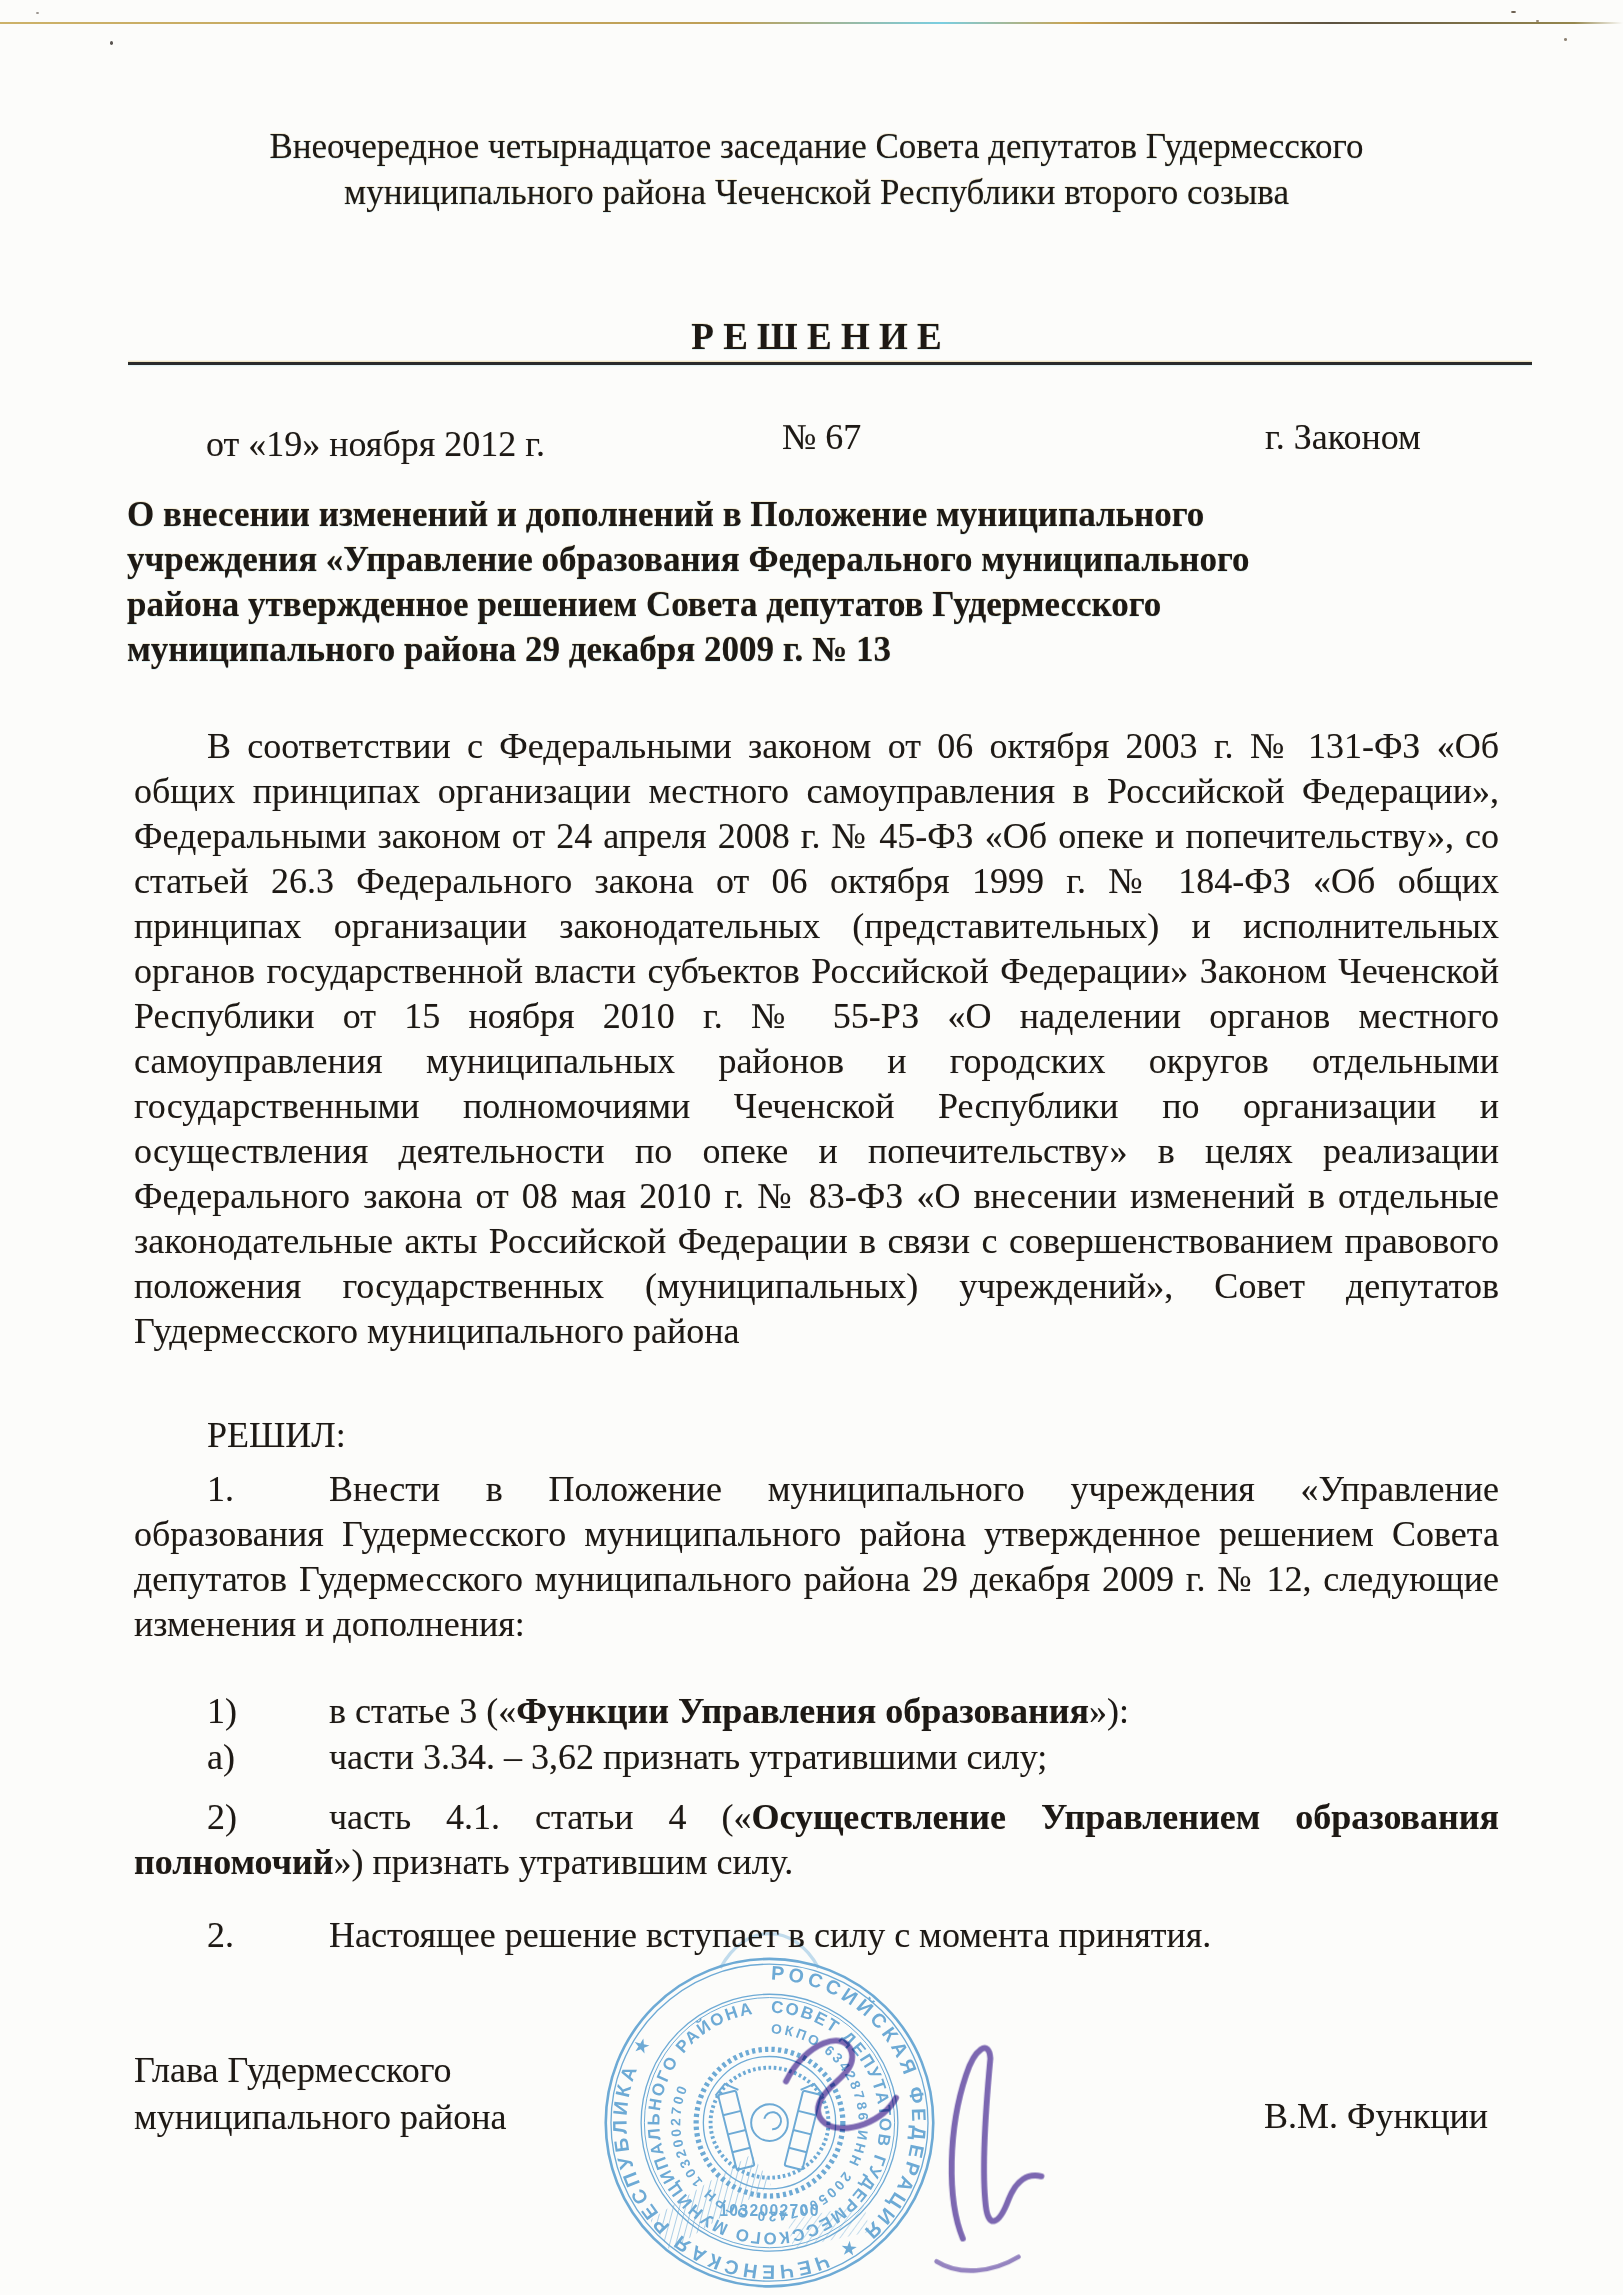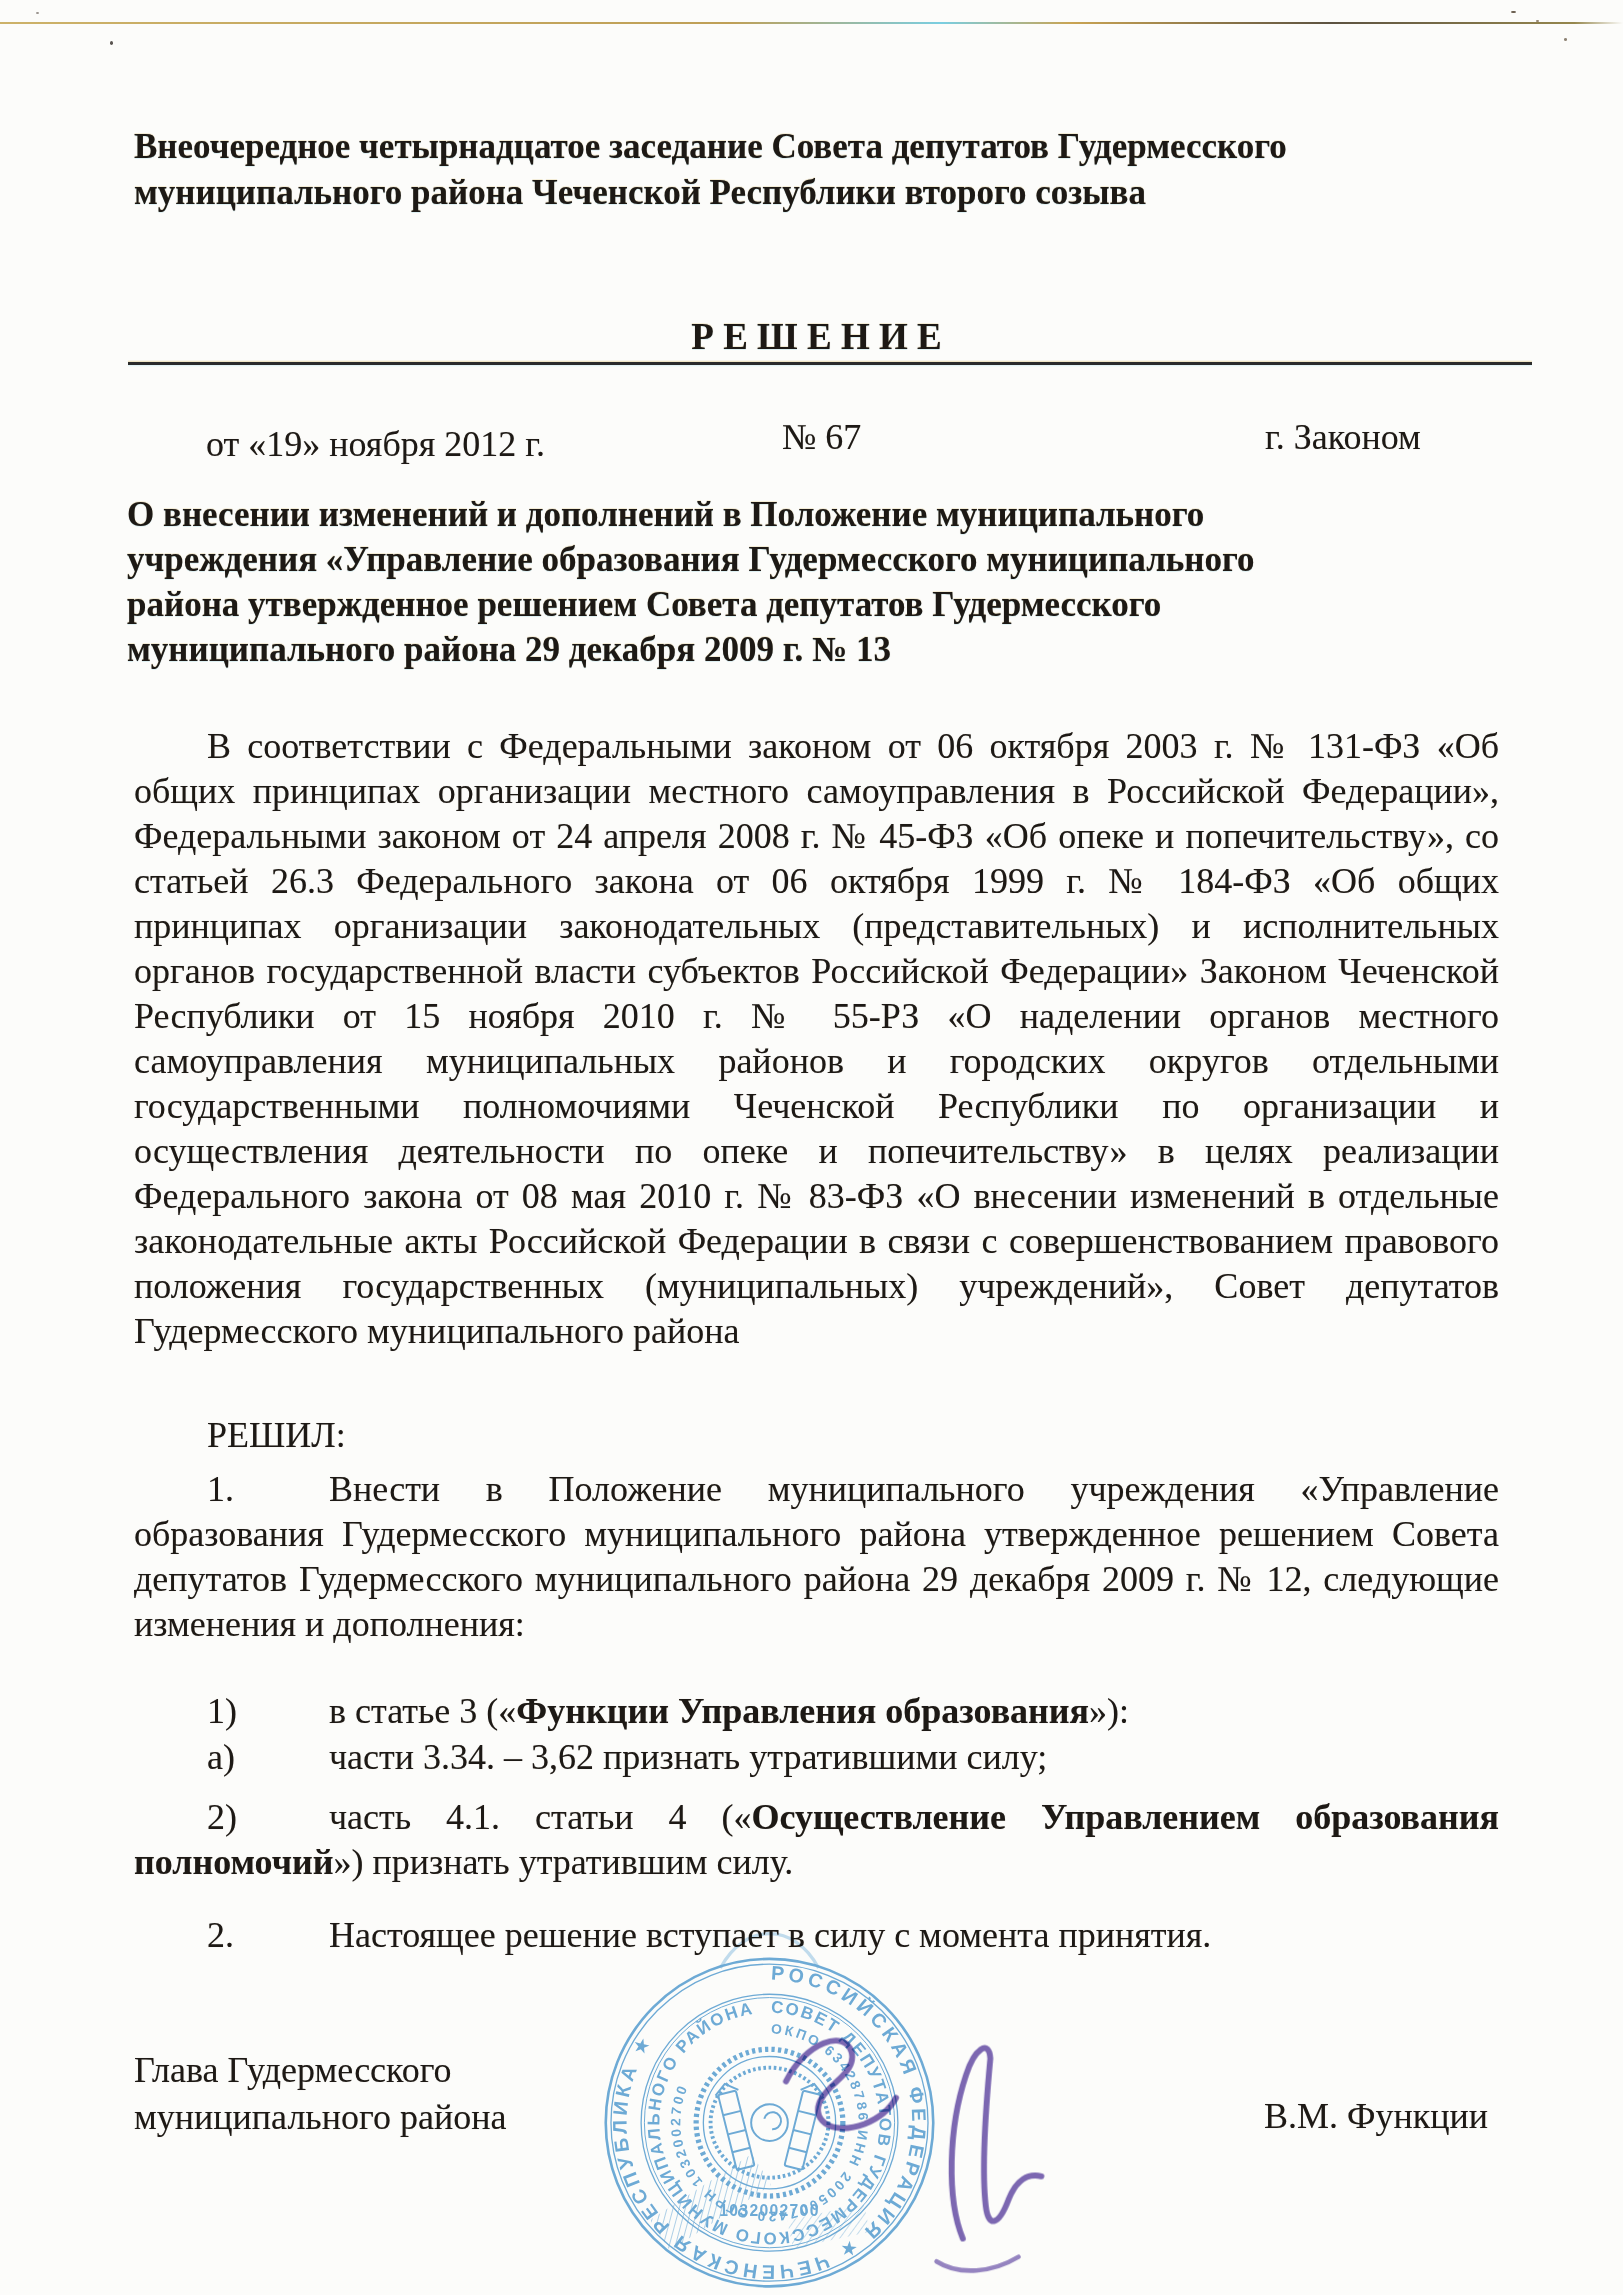"Внеочередное четырнадцатое заседание" .doc-header { font-weight: 700 -> 400; text-align: none -> center }
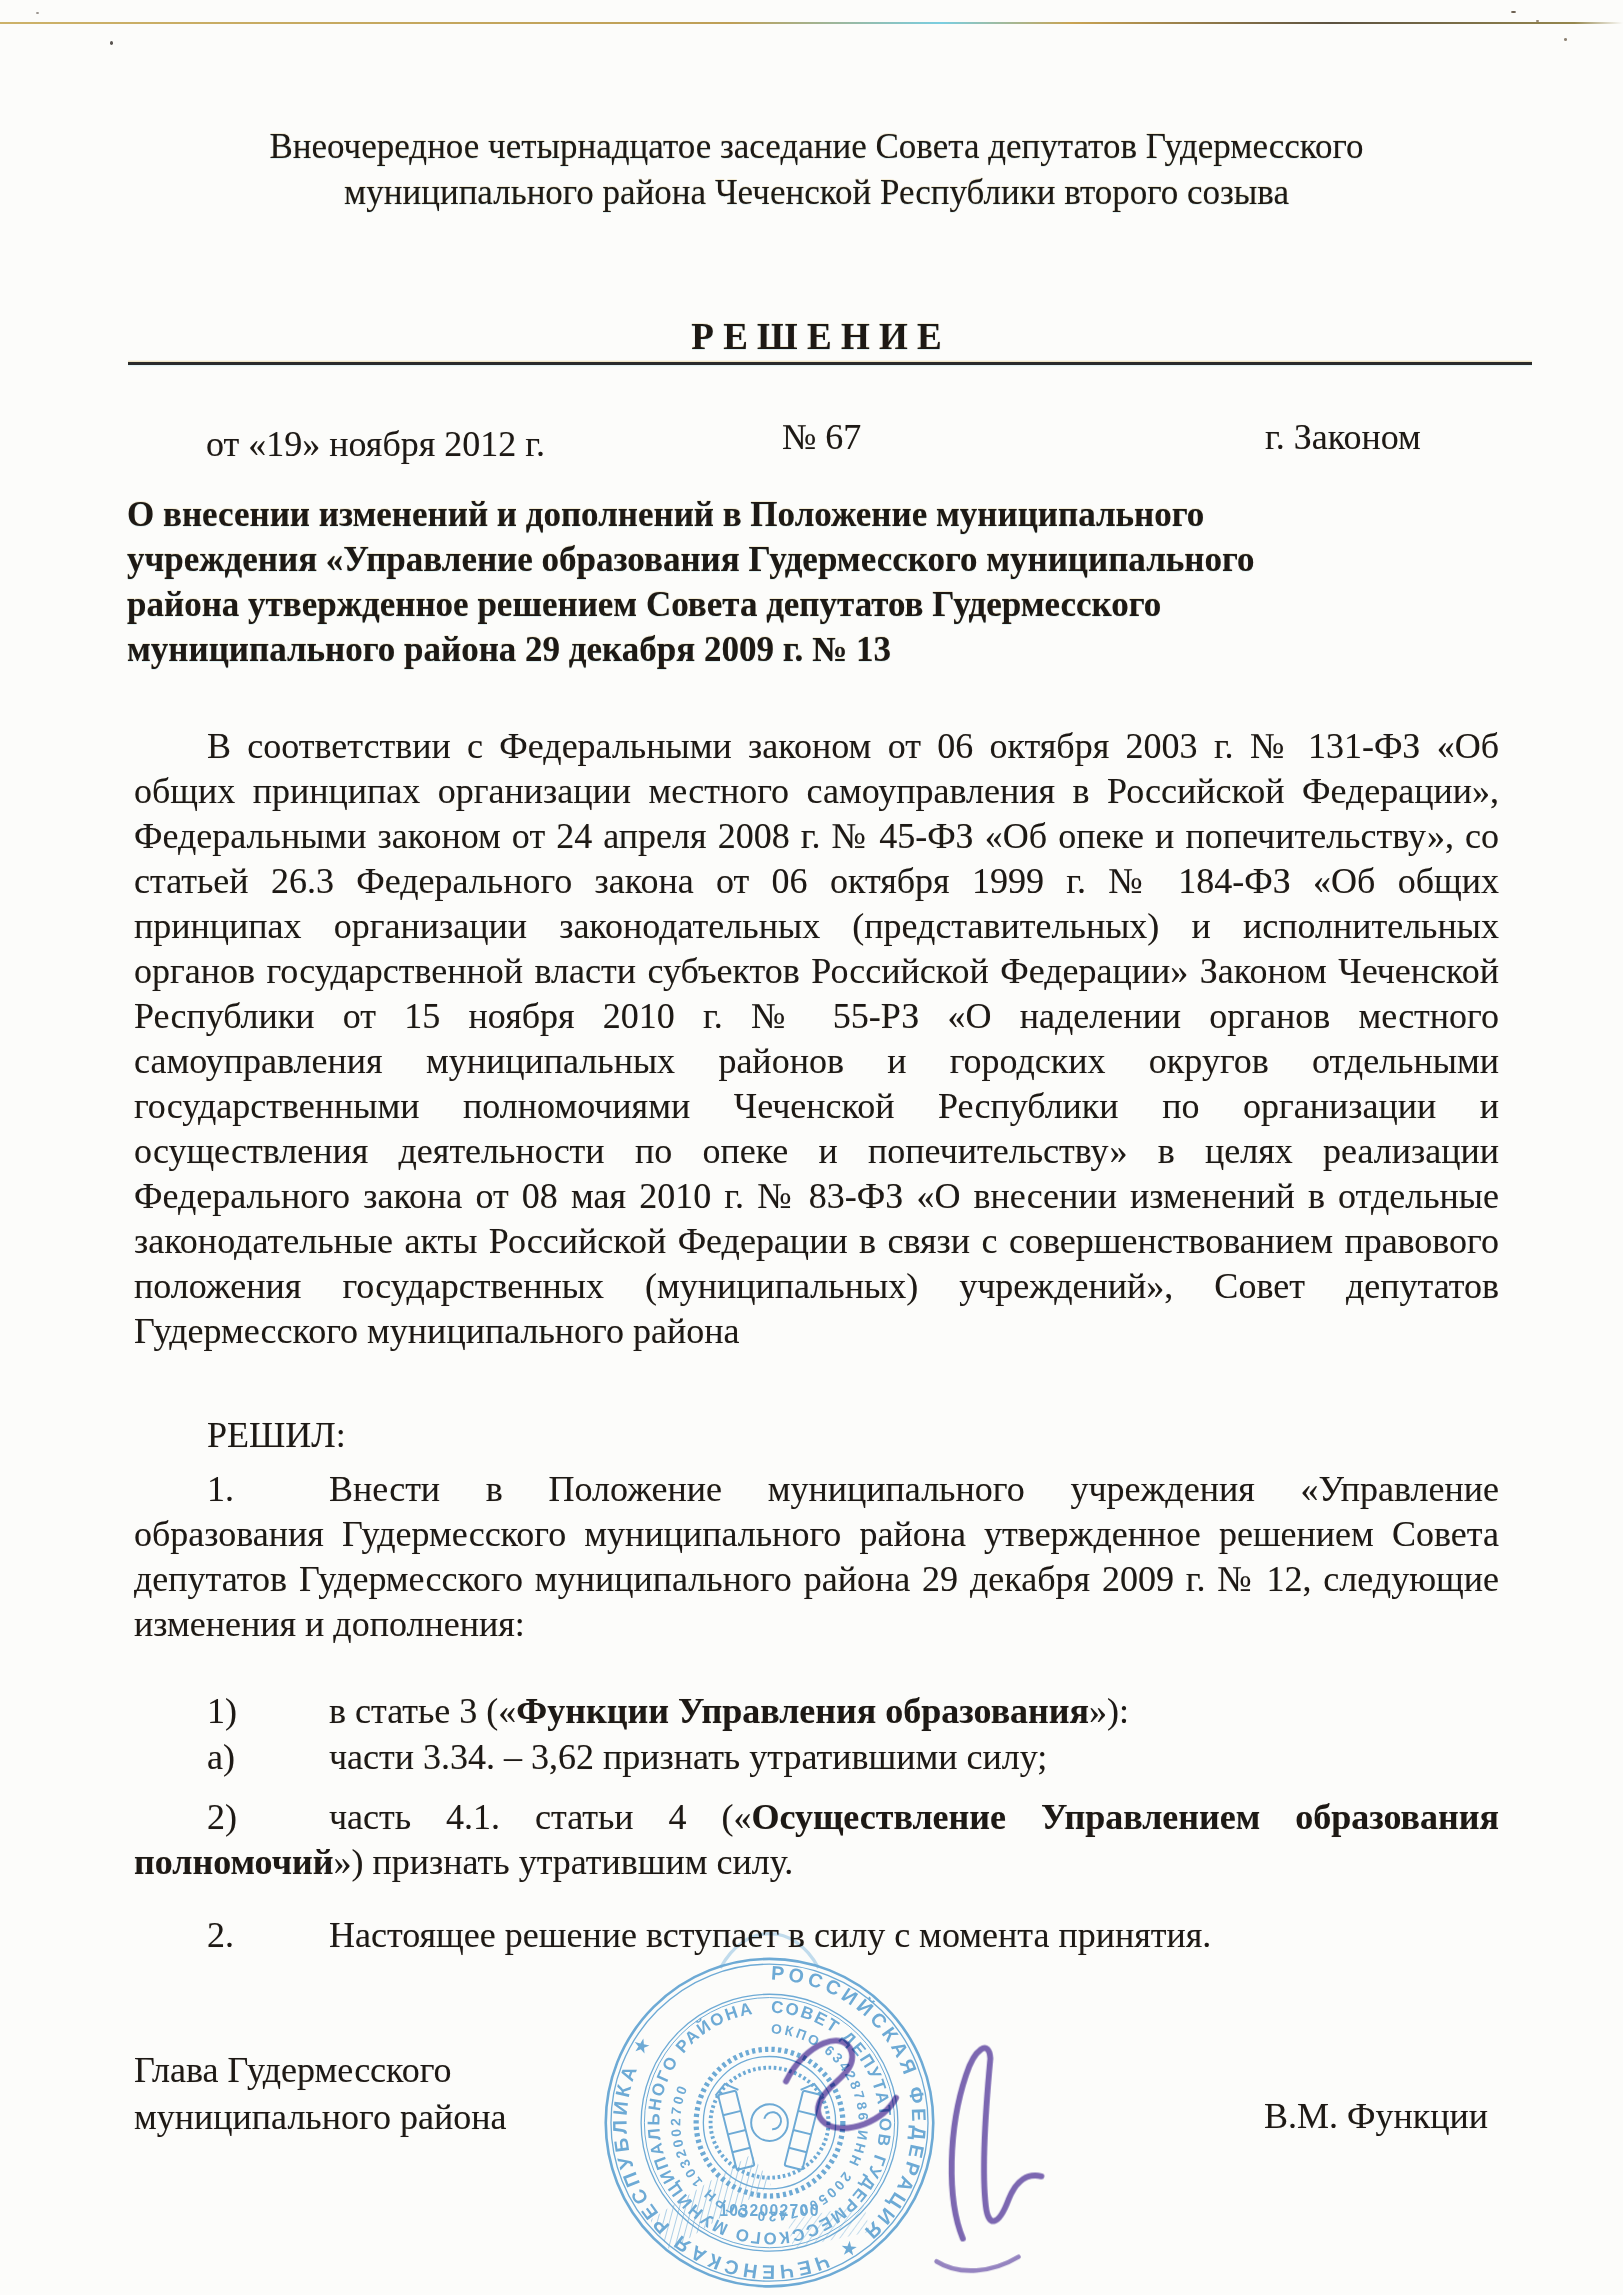"учреждения «Управление образования" div { text: Гудермесского -> Федерального }
